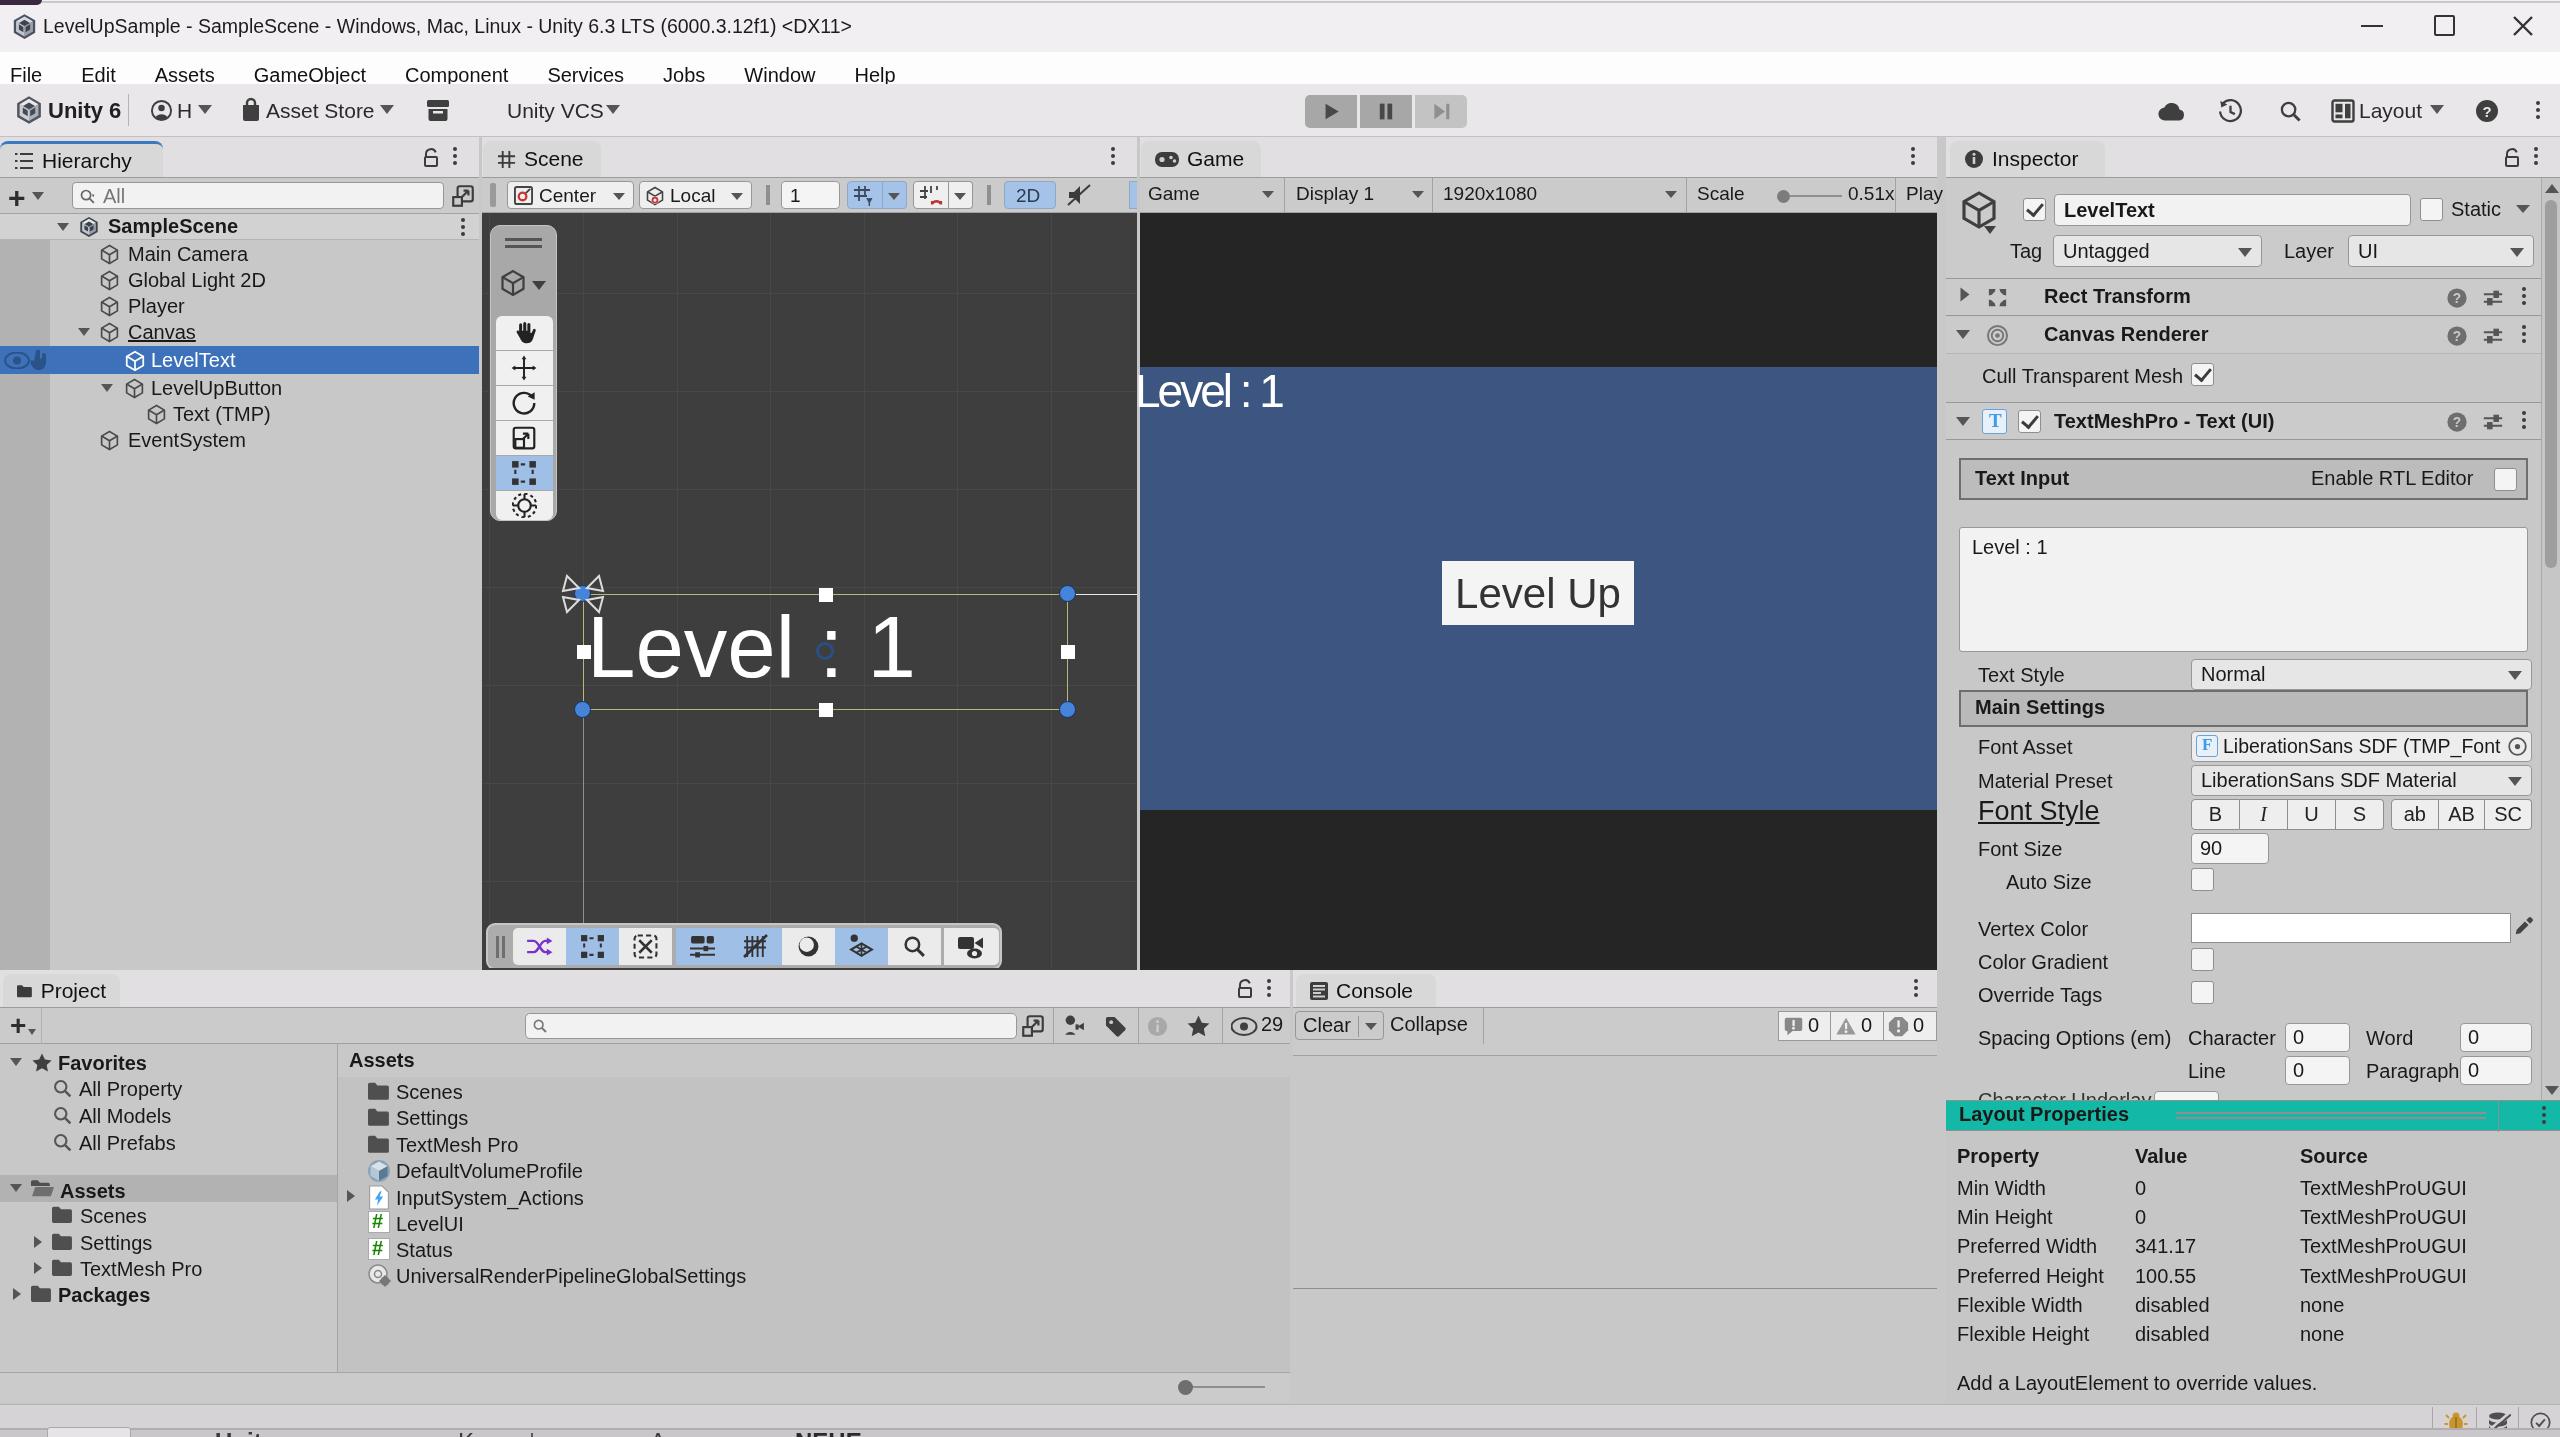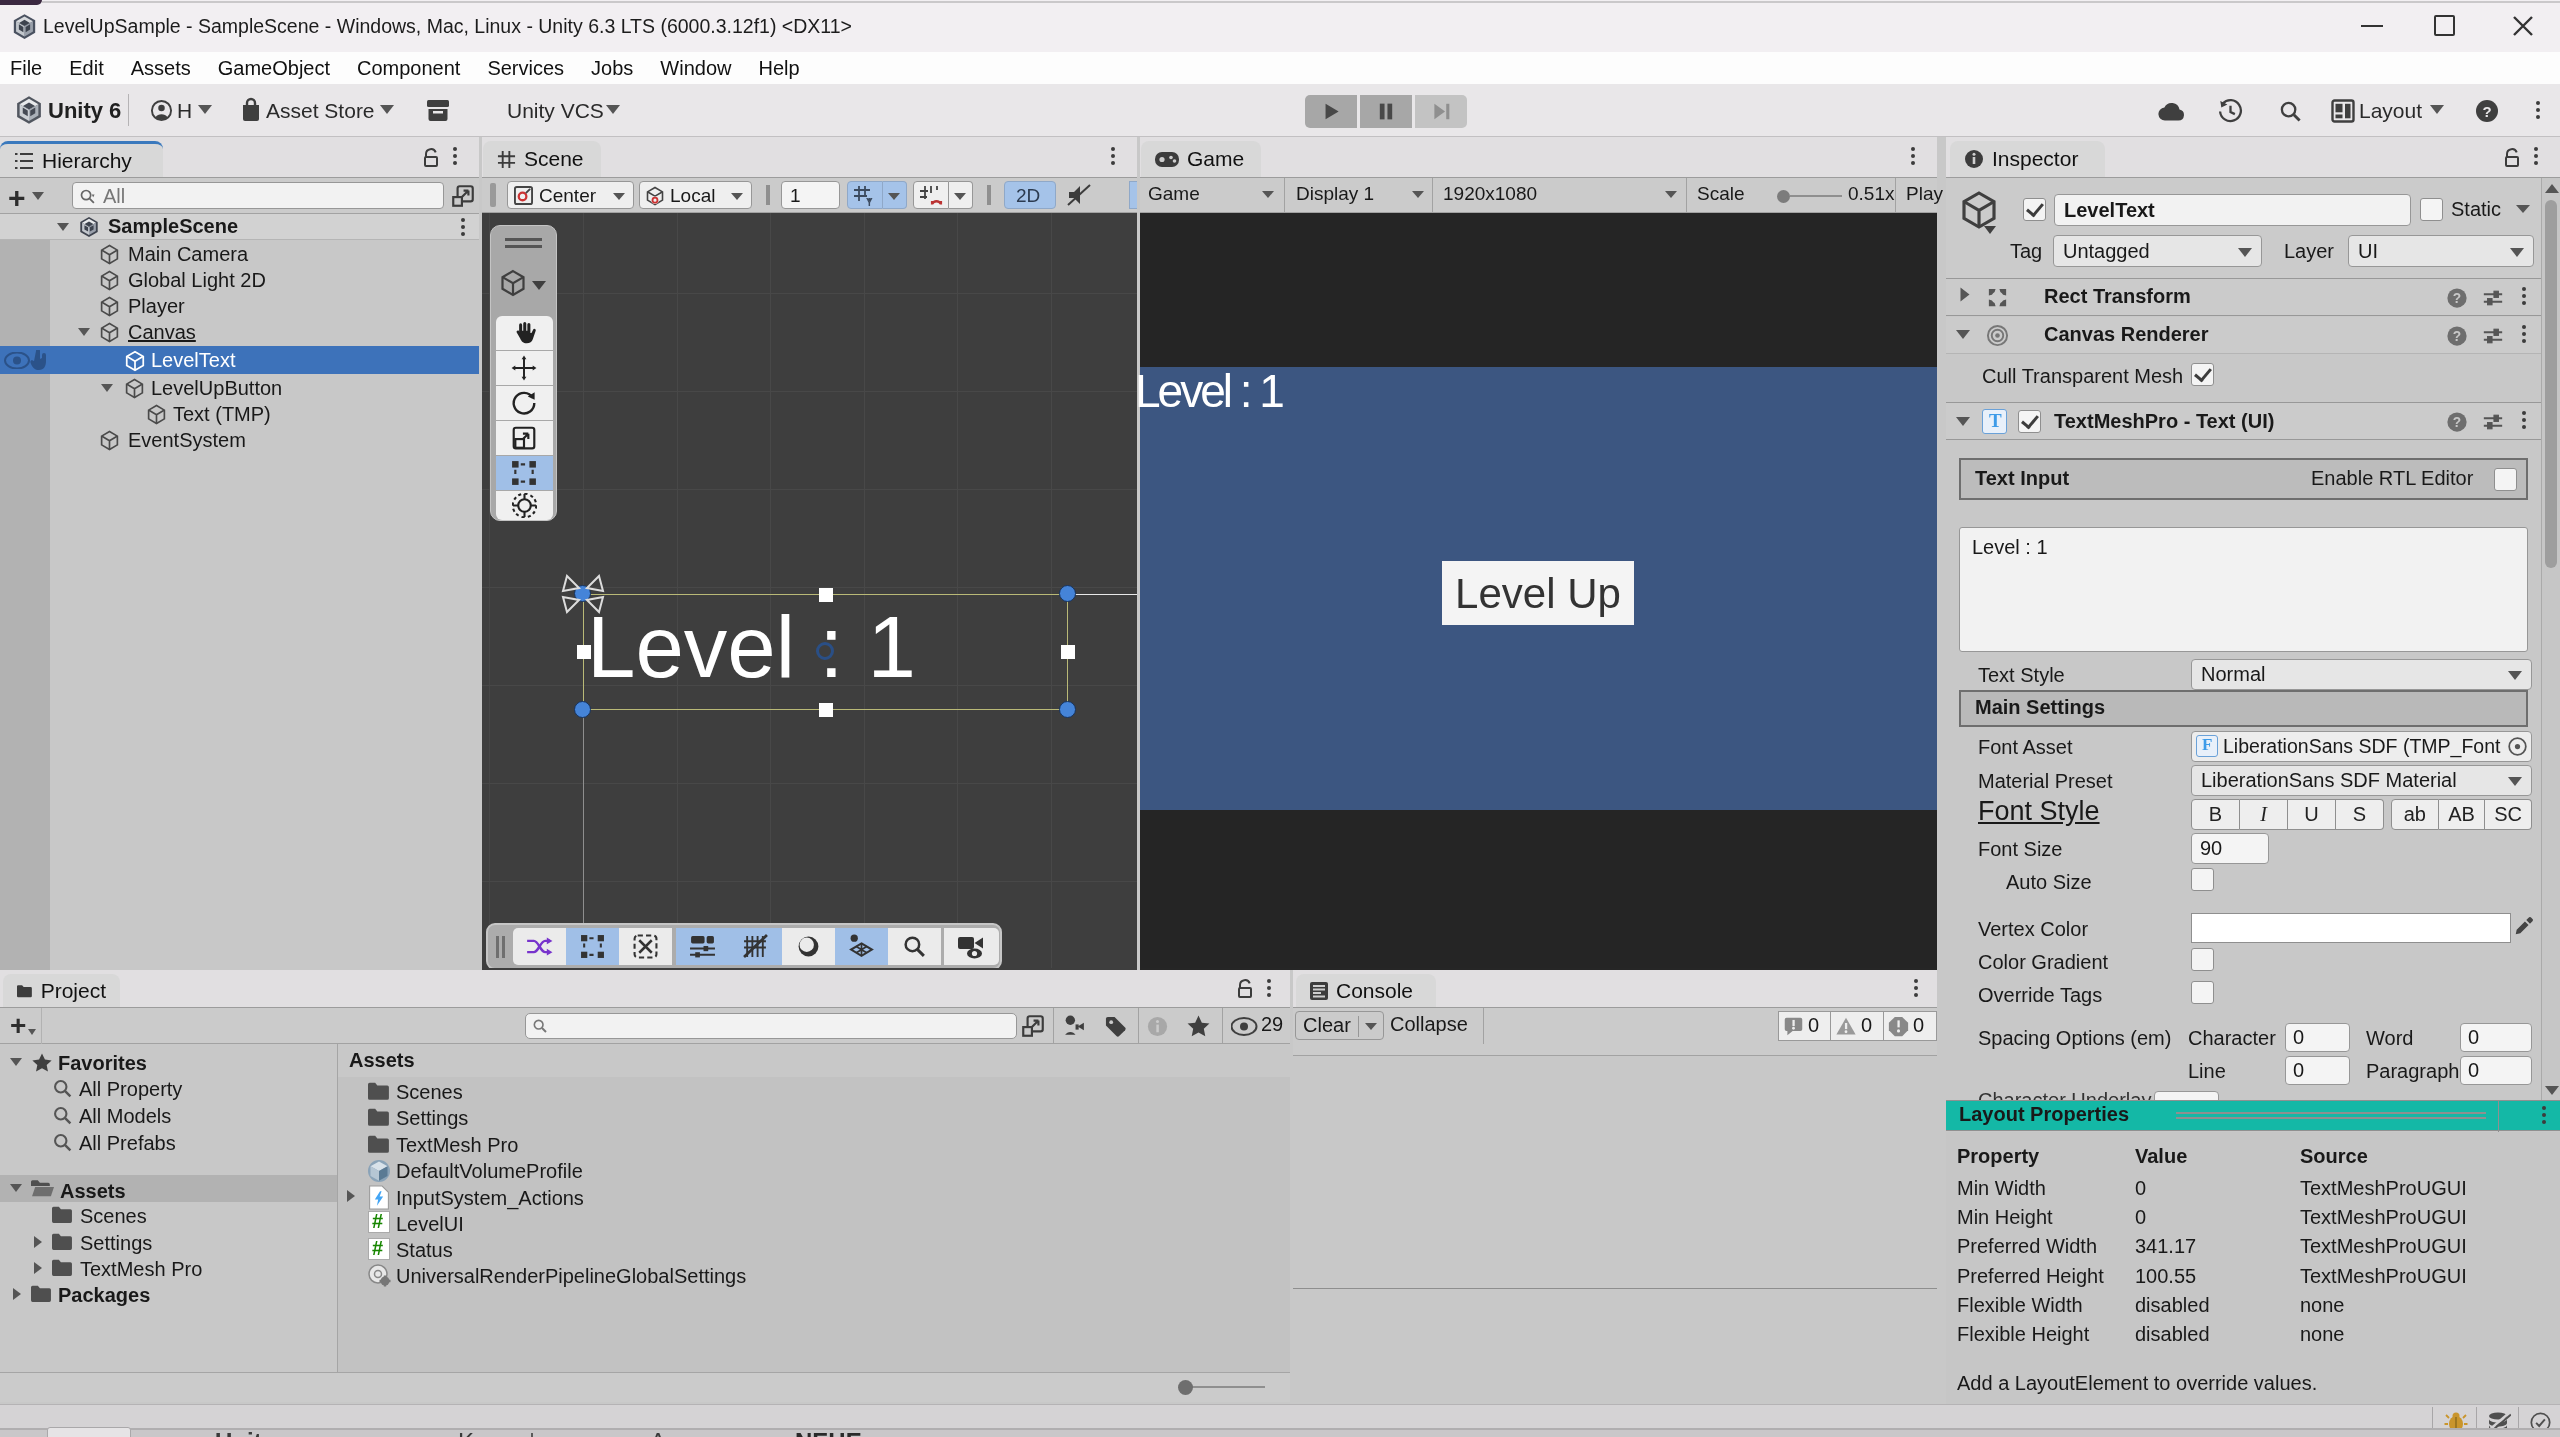"File" div.abs { gap: 27px -> 39px; top: 5px -> 12px }
